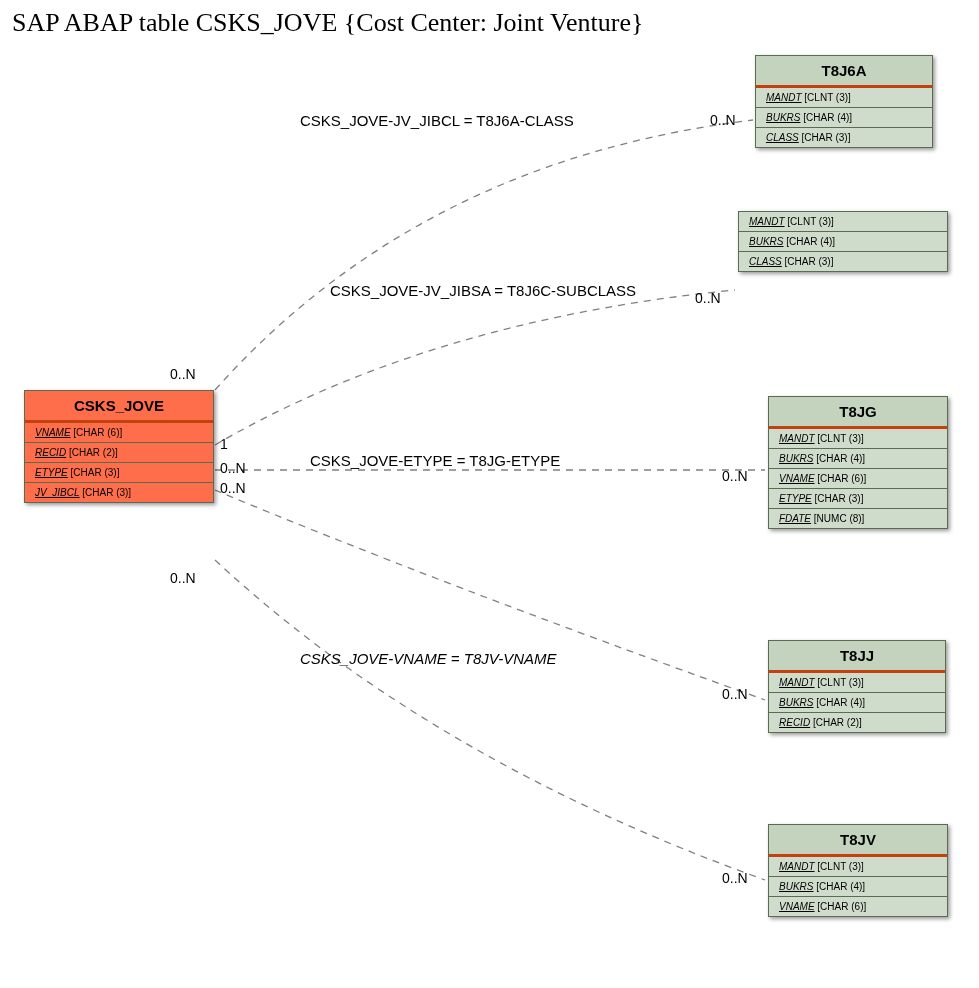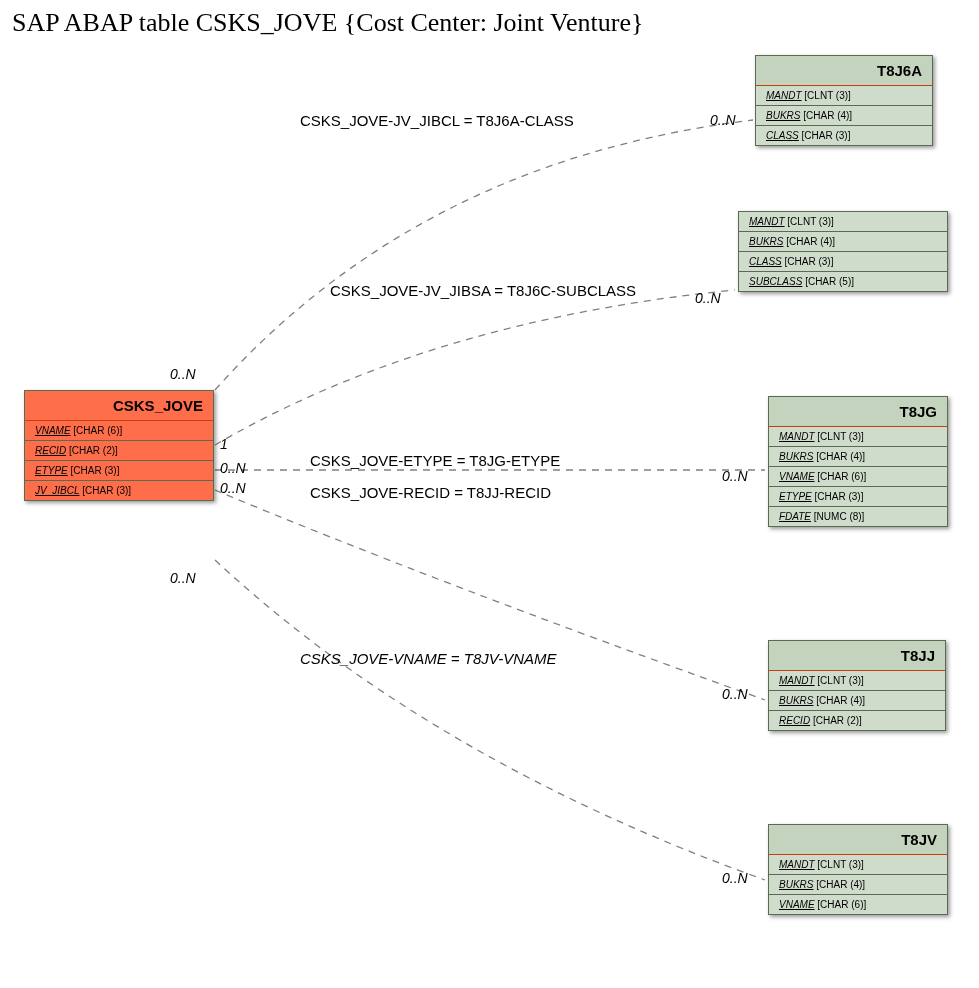"T8J6A" .entity .header { border-bottom: 1px solid #c2410c -> 3px solid #c2410c; text-align: right -> center }
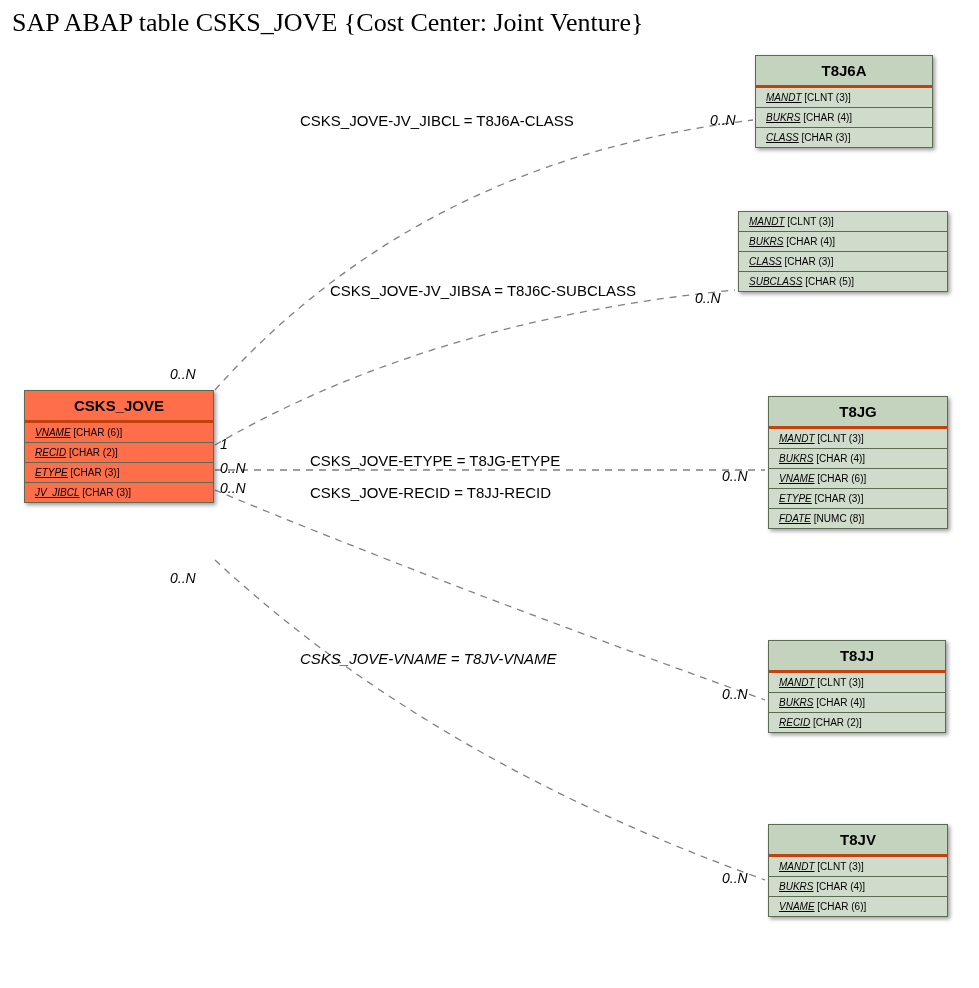"0..N" .card { font-style: italic -> none }
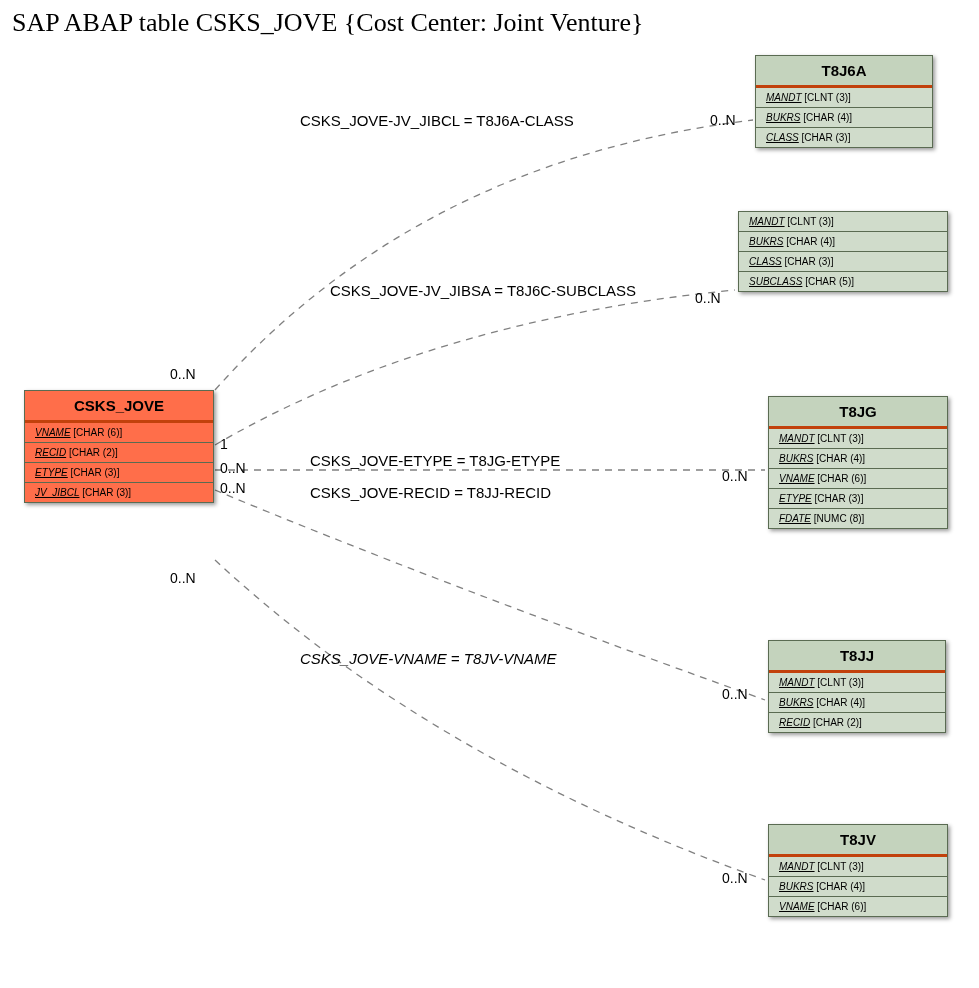"SUBCLASS [CHAR (5)]" div.row { html: <div><span>SUBCLASS</span> <span>[CHAR (5)]</span></div> -> none }
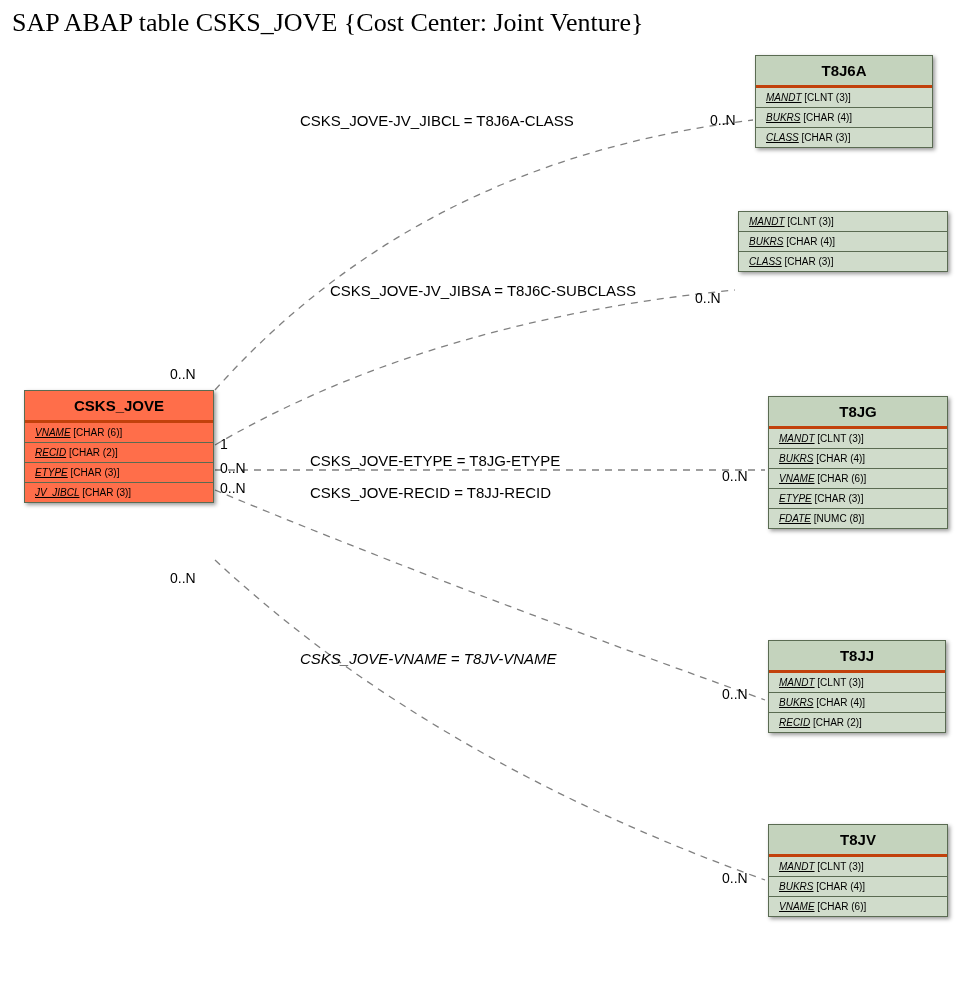"CSKS_JOVE-RECID = T8JJ-RECID" div.label { html: <div>CSKS_JOVE-RECID = T8JJ-RECID</div> -> none }
